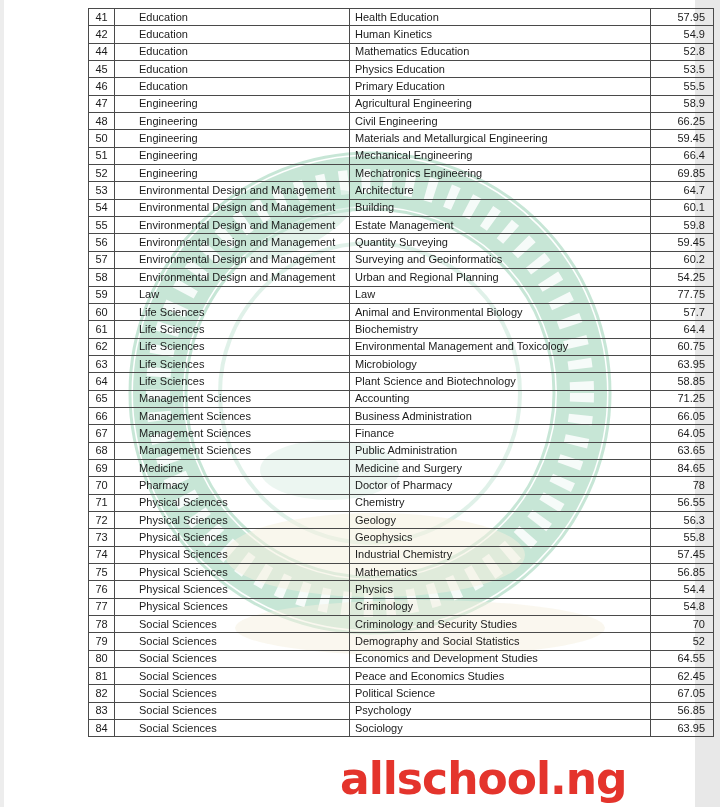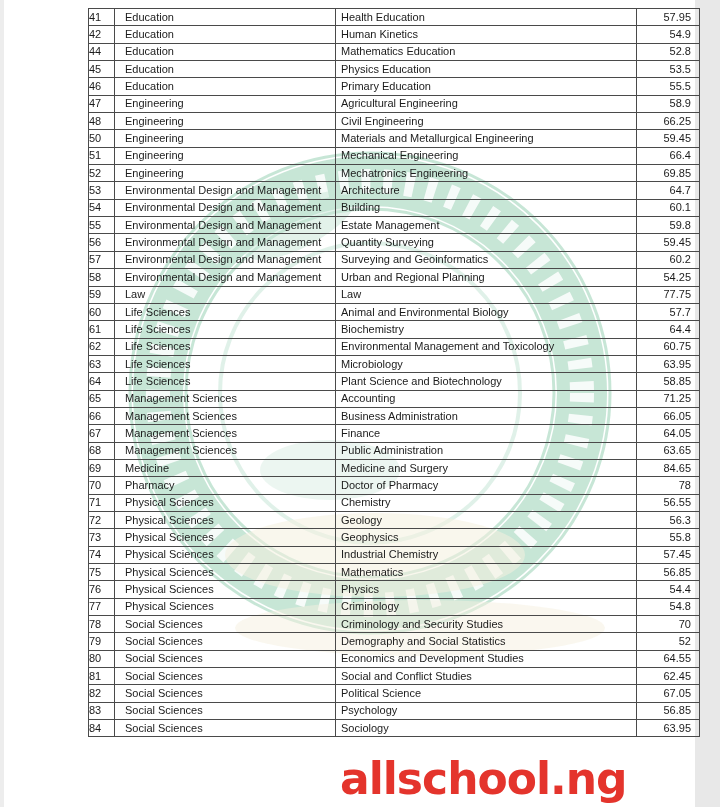"41" .cutoff-table td.c-sn { text-align: none -> center }
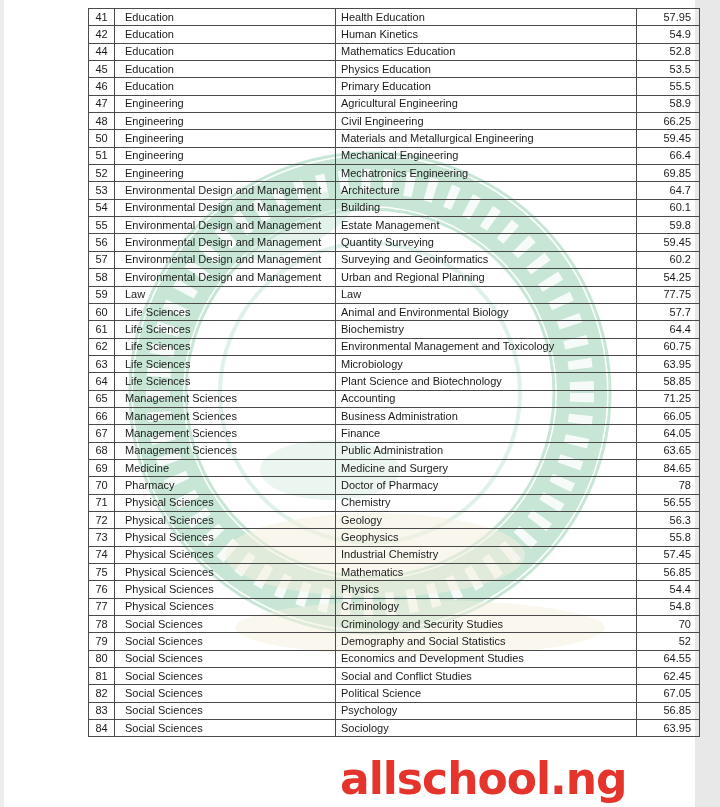"Education" .cutoff-table td.c-fac { padding-left: 10px -> 24px }
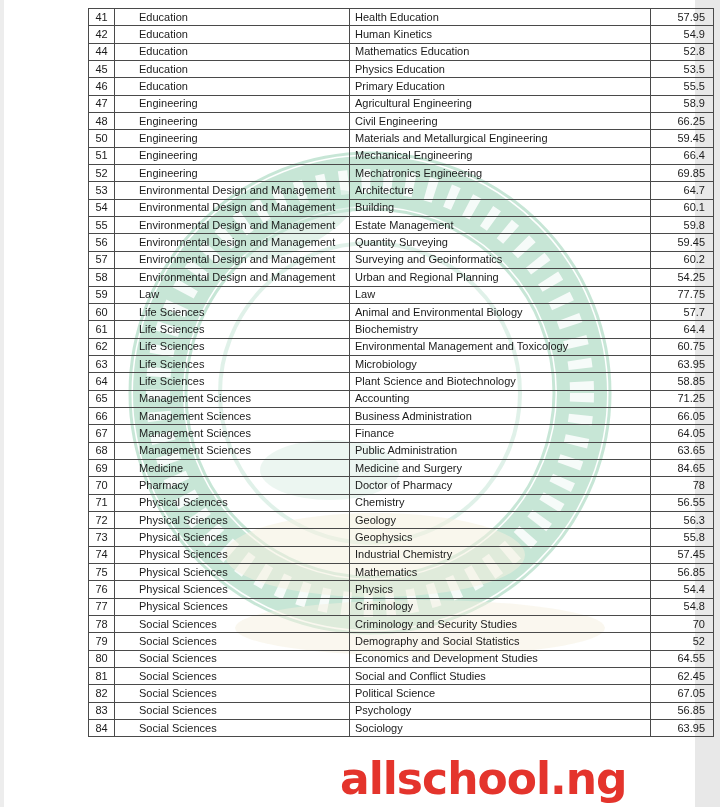"Social and Conflict Studies" td.c-dep { text: Social and Conflict -> Peace and Economics }
